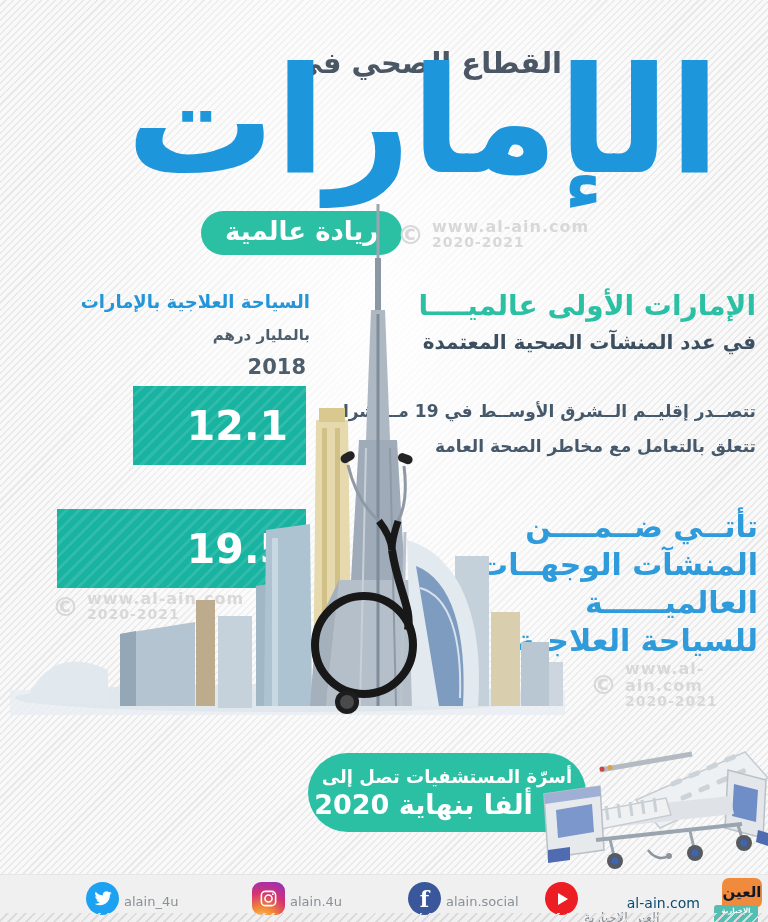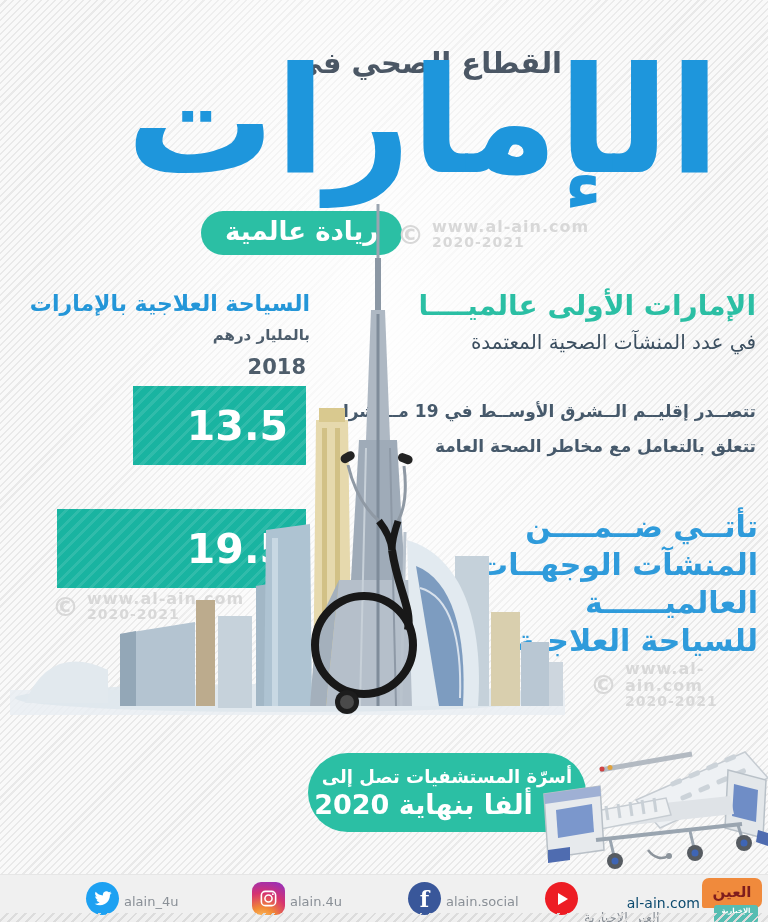"السياحة العلاجية بالإمارات" .t-head { font-size: 22px -> 18px }
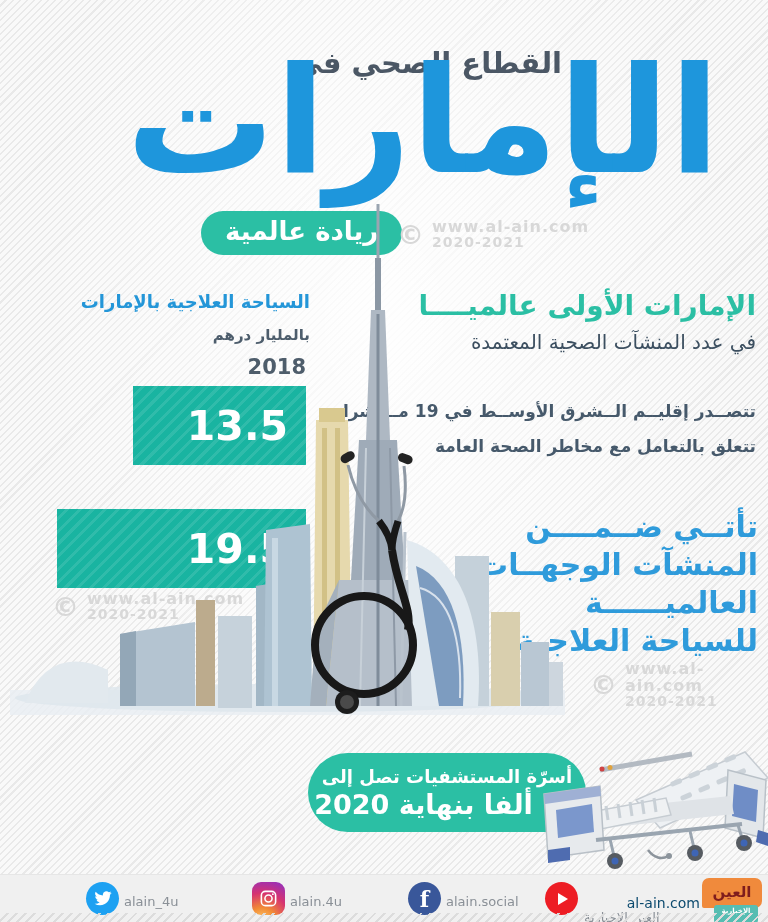"في عدد المنشآت الصحية المعتمدة" .r-sub { font-weight: 400 -> 700 }
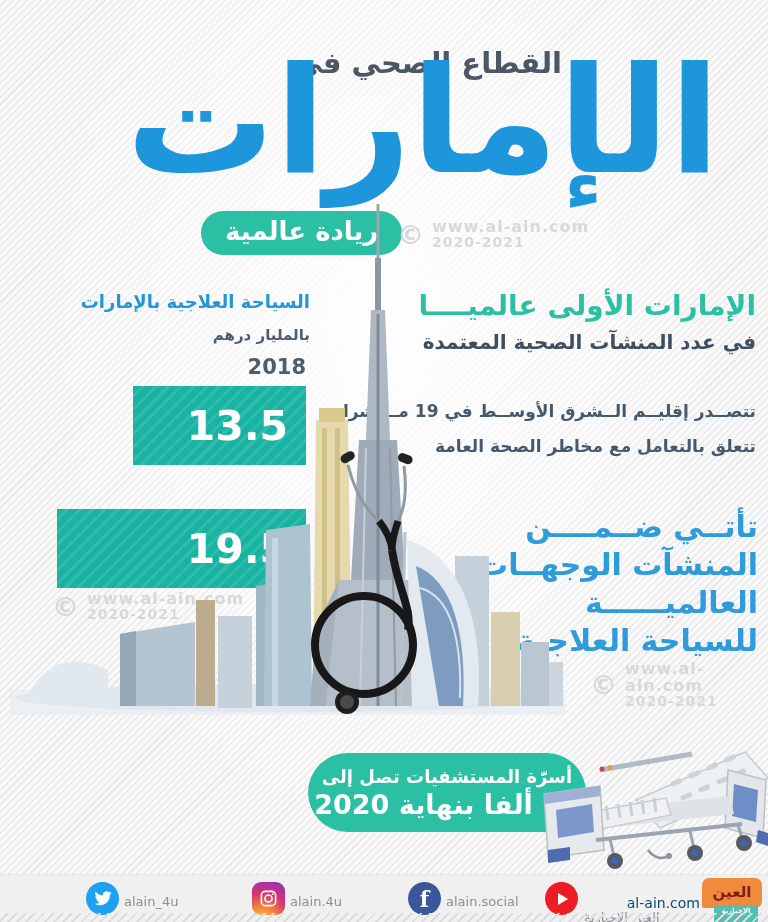"13.5" span.bar-val { text: 13.5 -> 12.1 }
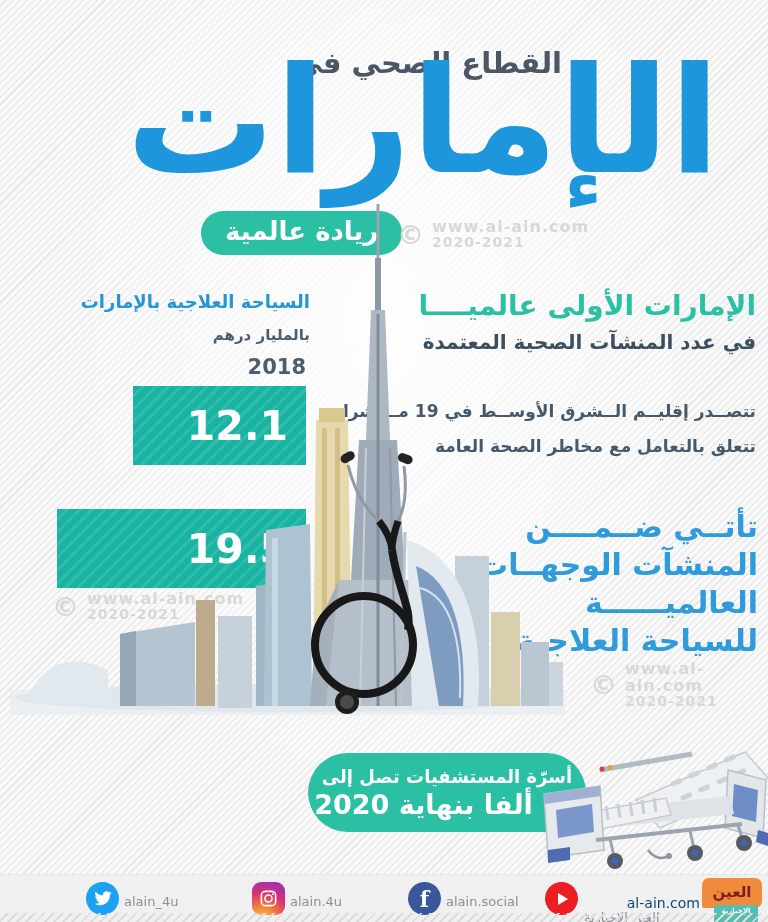"العين" .alain-logo .orange { color: #7f1d1d -> #0f172a; width: 60px -> 40px }
